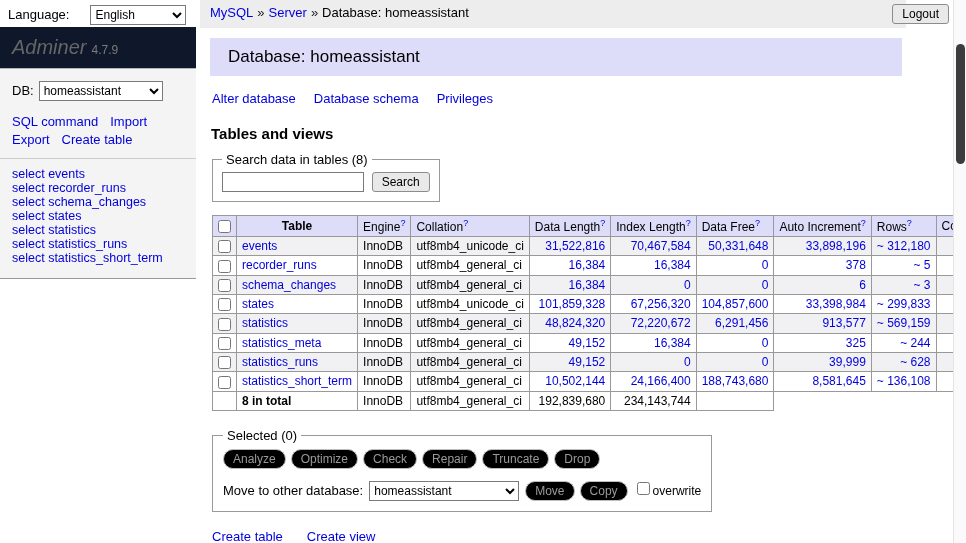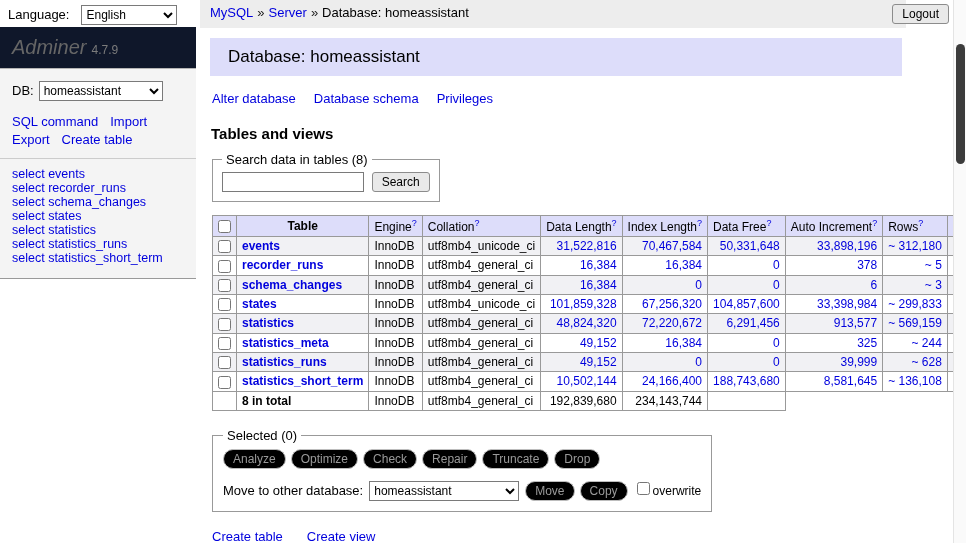"English" .lang-row select { margin-left: 12px -> 21px }
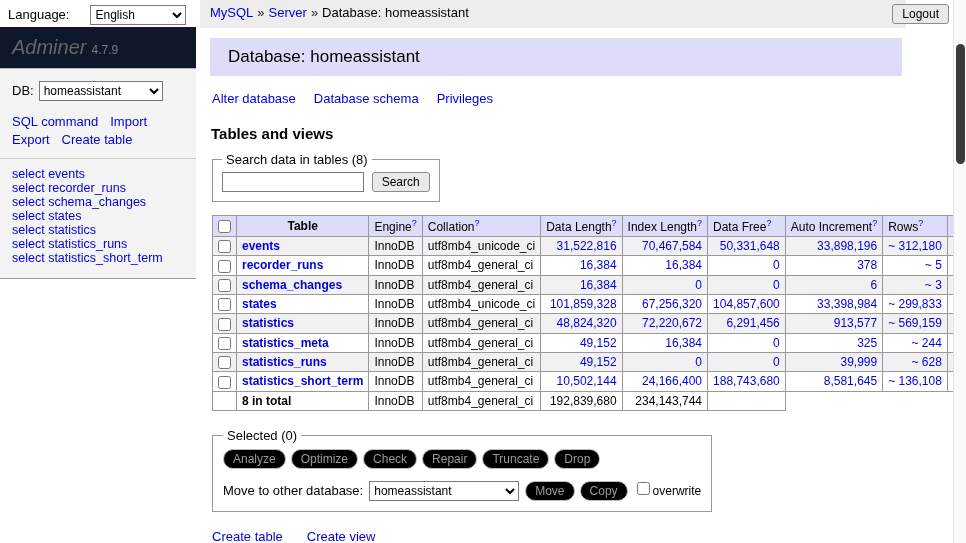"events" table.tables td.name a { font-weight: bold -> normal }
